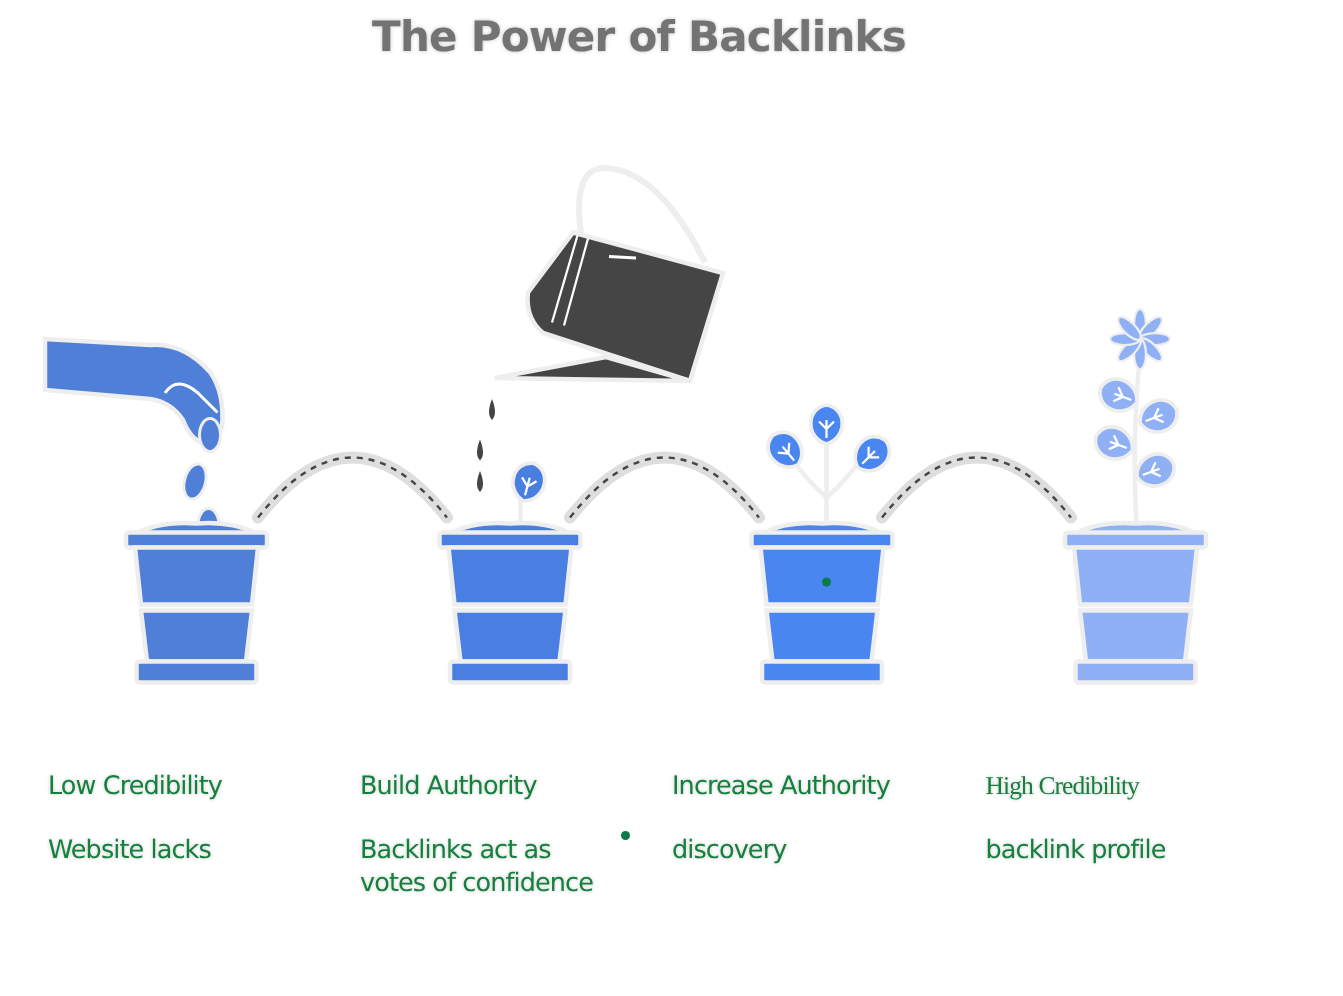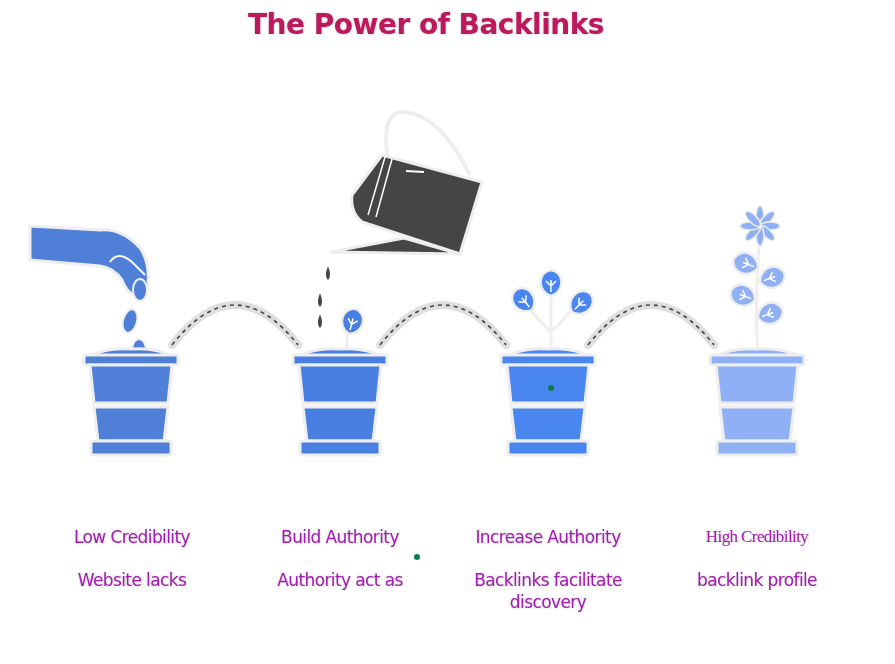"The Power of Backlinks" .title { color: #be185d -> #737373 }
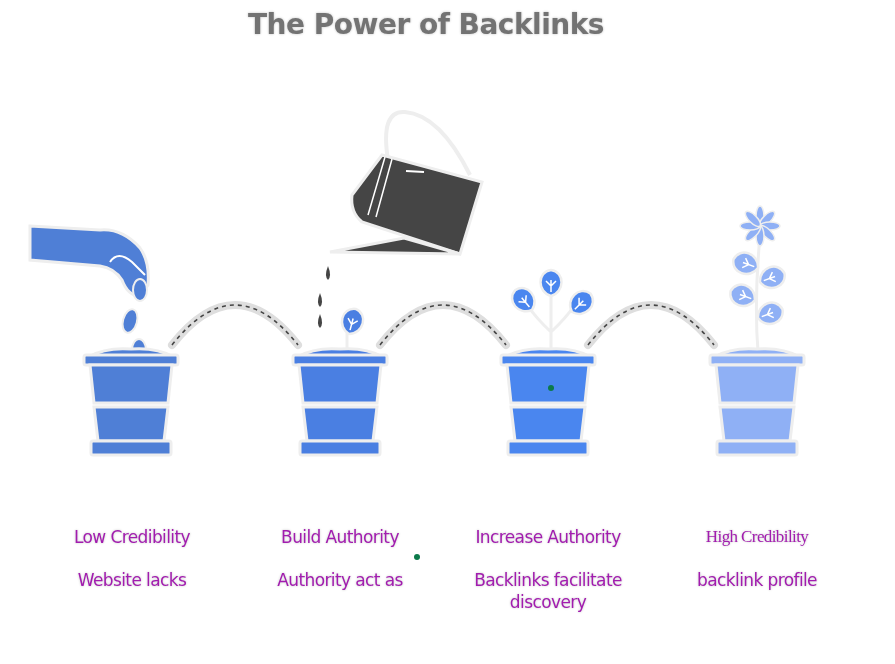"Low Credibility" .label { color: #a21caf -> #15803d; margin-top: 13px -> none; text-align: center -> none }
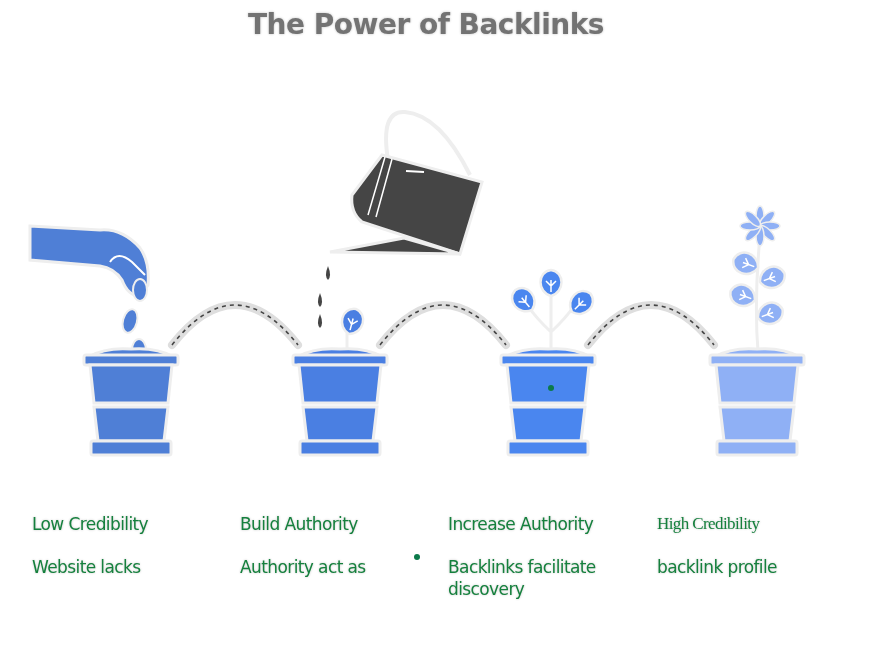"Authority act as" div { text: Authority -> Backlinks }
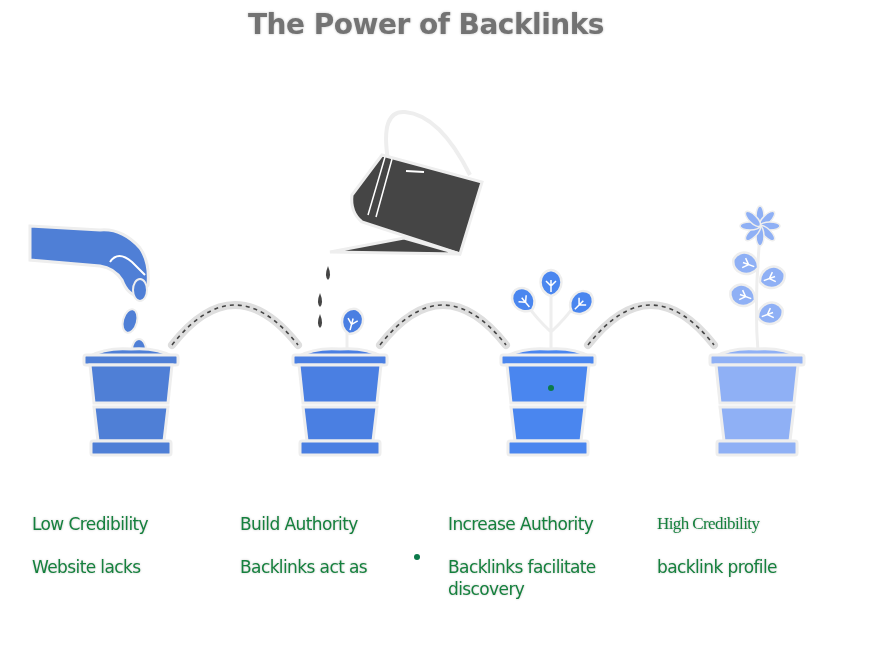"Backlinks facilitate" div { html: <div>Backlinks facilitate</div> -> none }
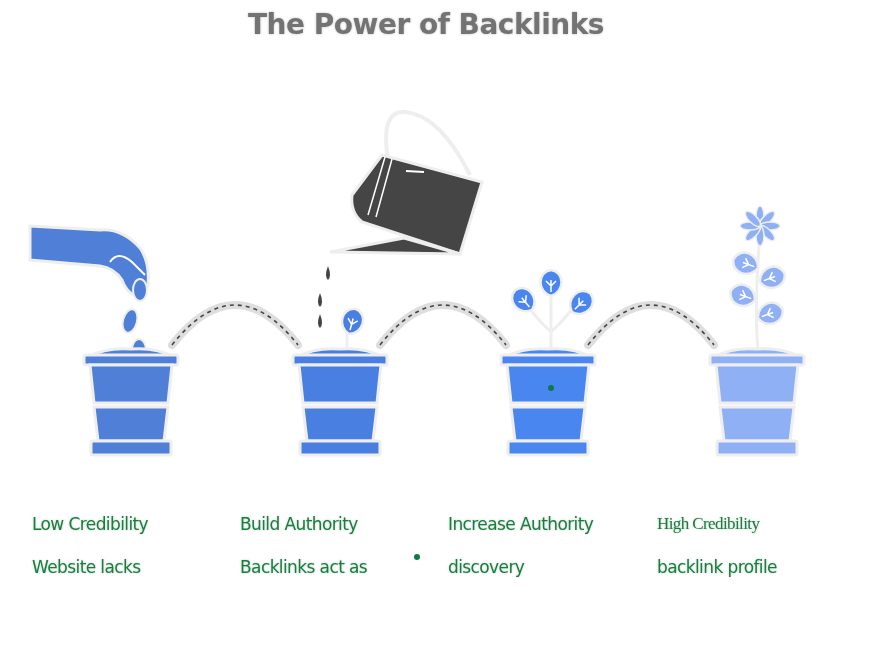"votes of confidence" div { html: none -> <div>votes of confidence</div> }
